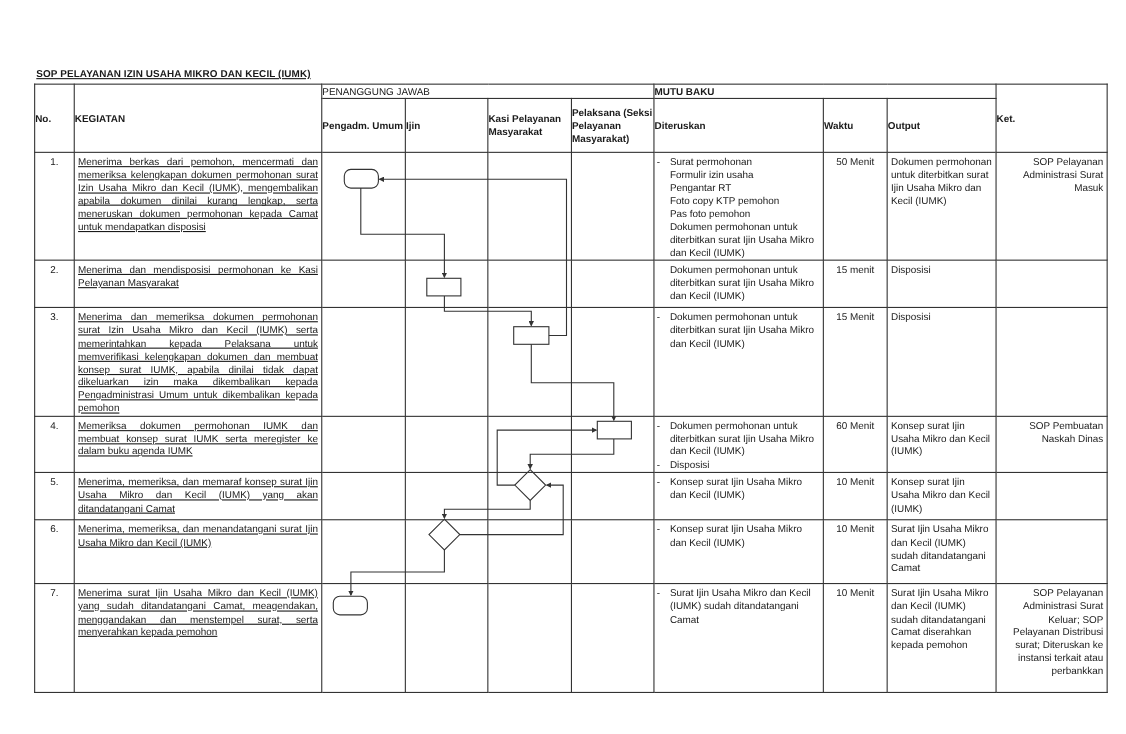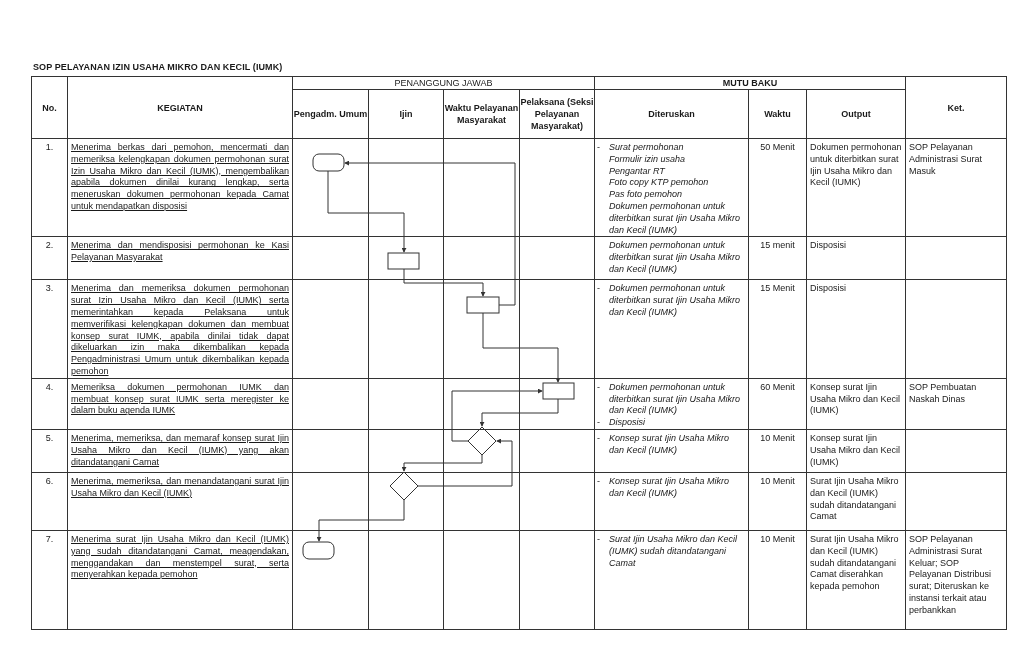"SOP PELAYANAN IZIN USAHA MIKRO" .doc-title { text-decoration: none -> underline }
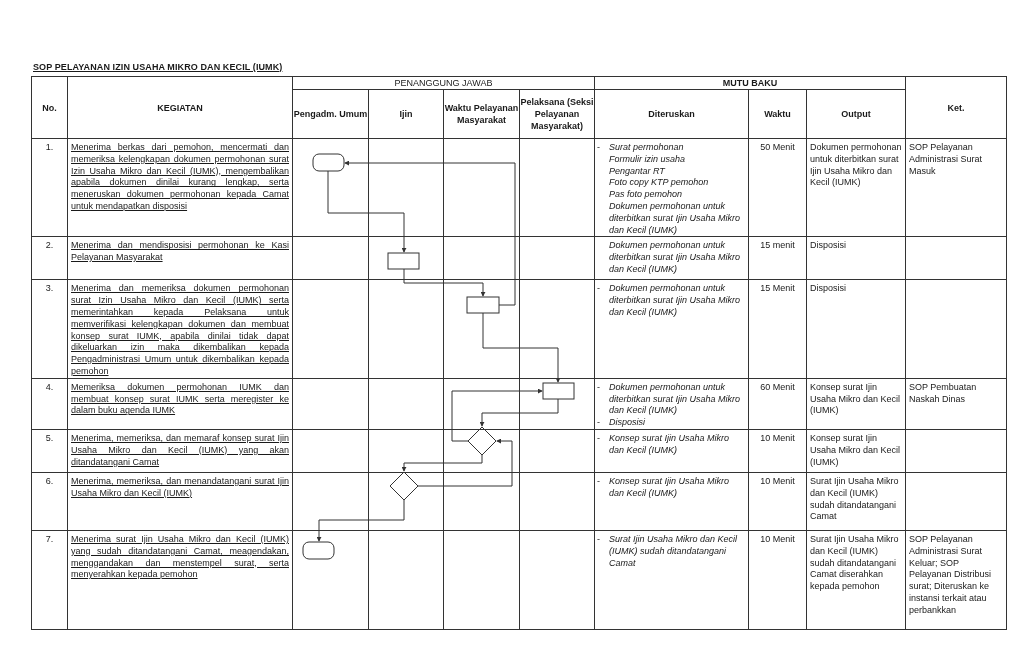"PENANGGUNG JAWAB" table.sop th { text-align: center -> left }
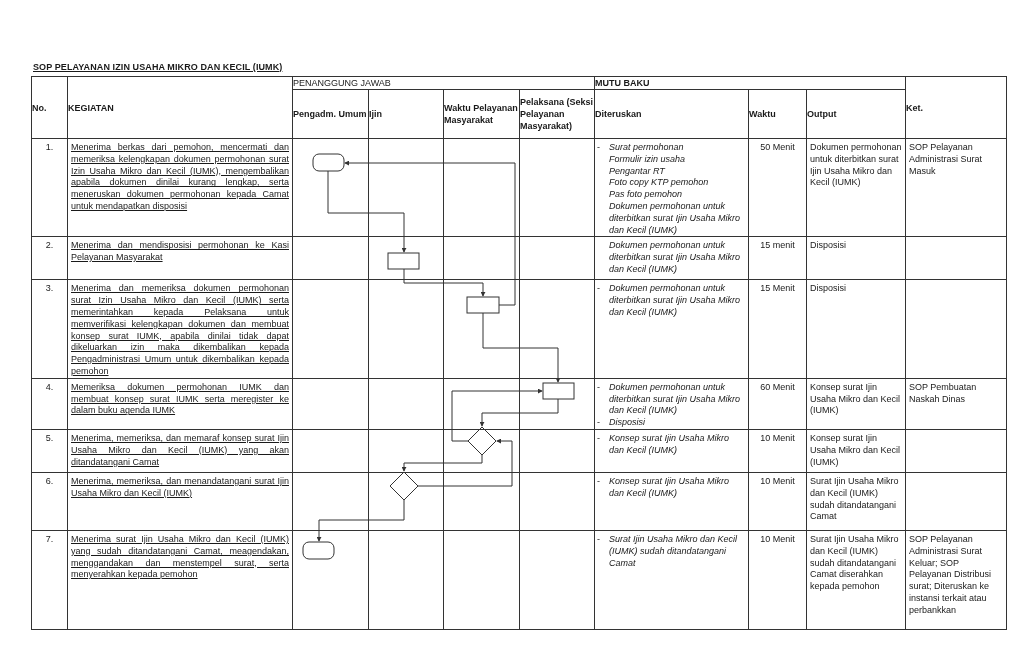"Waktu Pelayanan Masyarakat" th { text: Waktu -> Kasi }
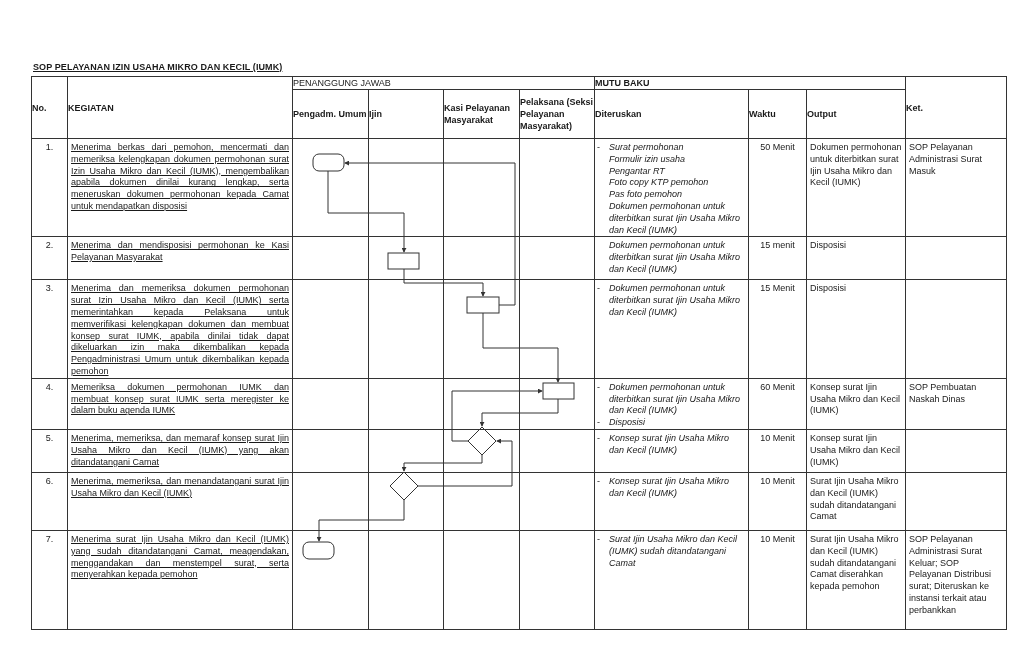"Surat permohonan" .kel-text { font-style: italic -> none }
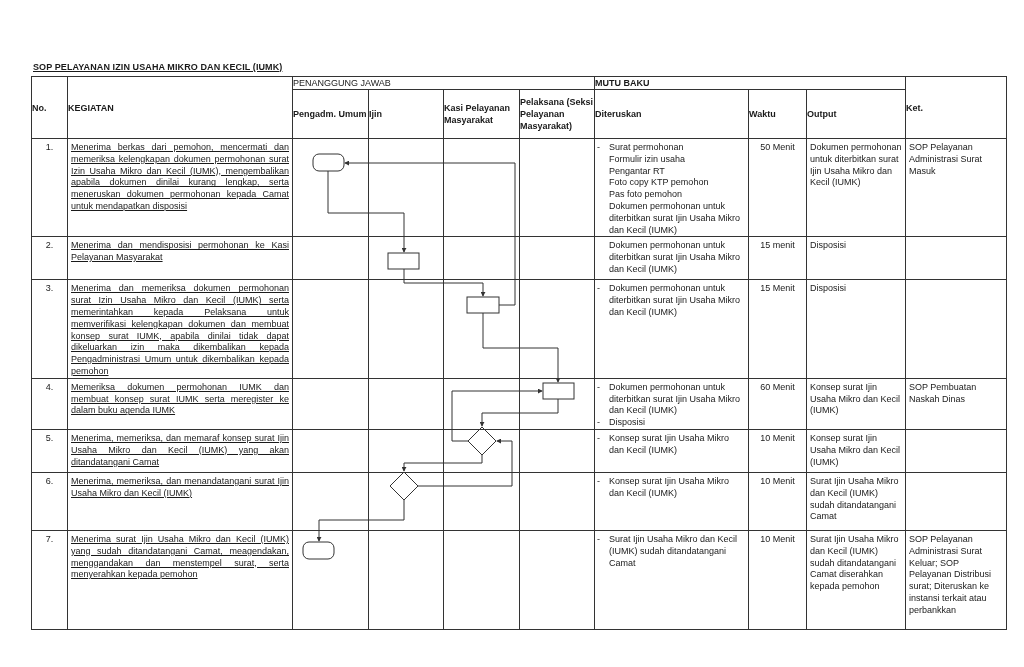"SOP Pelayanan Administrasi Surat Masuk" .c-ket { text-align: none -> right }
